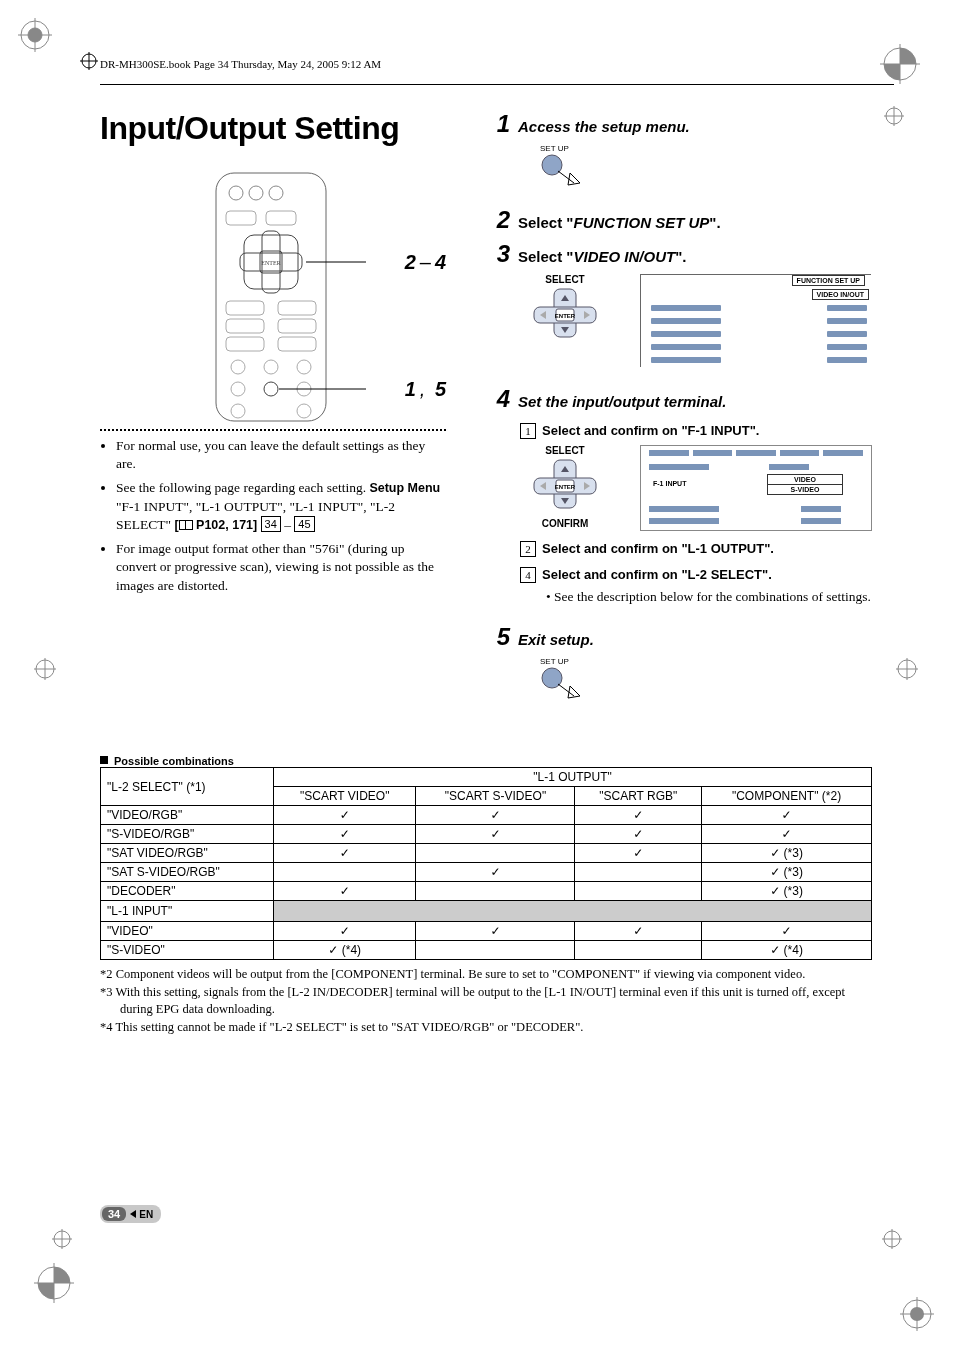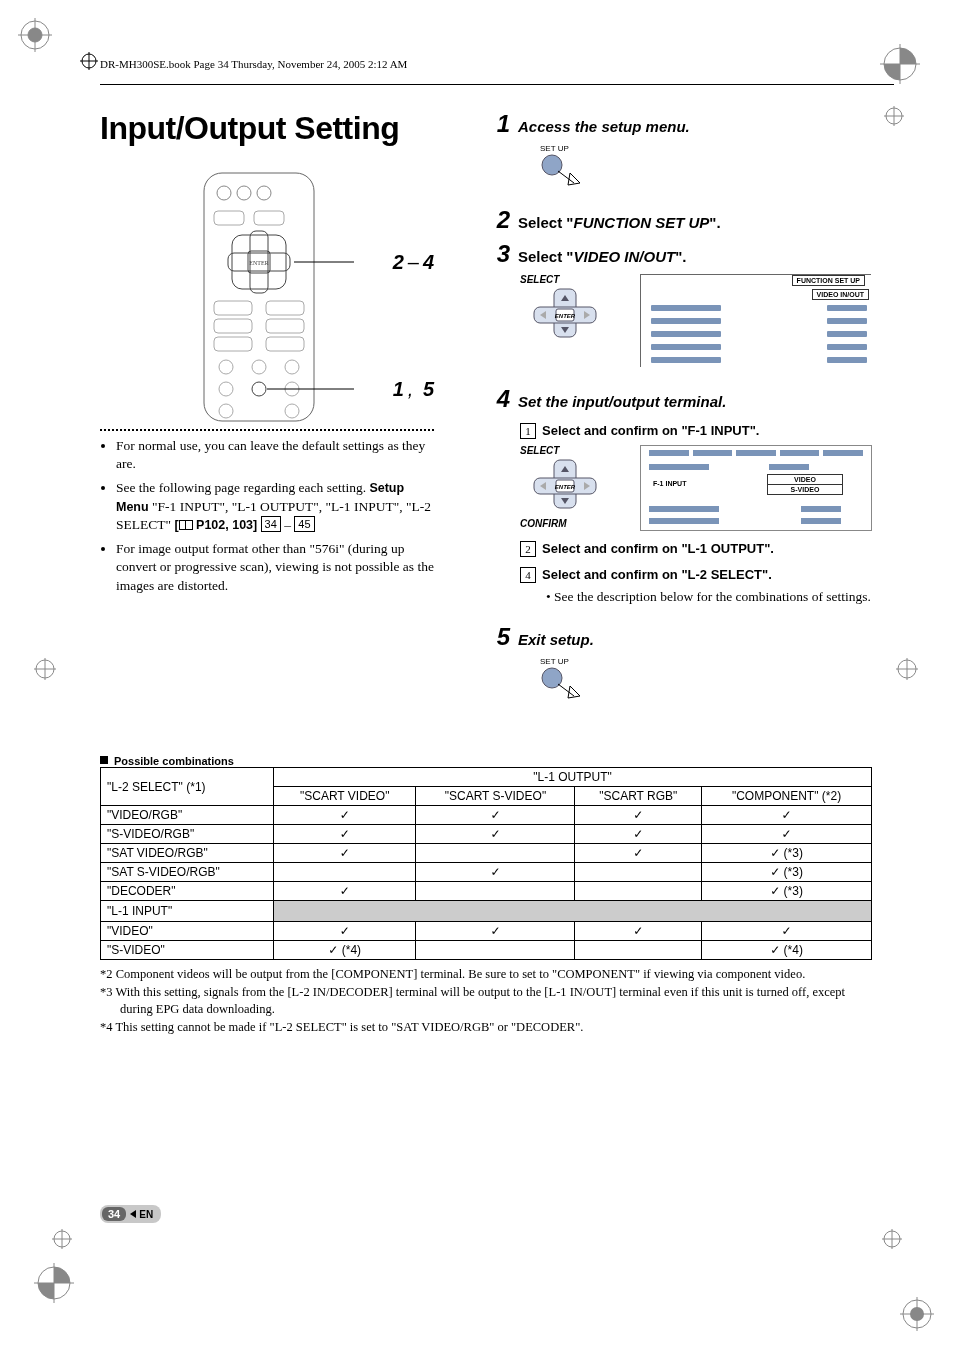"DR-MH300SE.book Page 34 Thursday," span { text: November 24, 2005  2:12 -> May 24, 2005  9:12 }
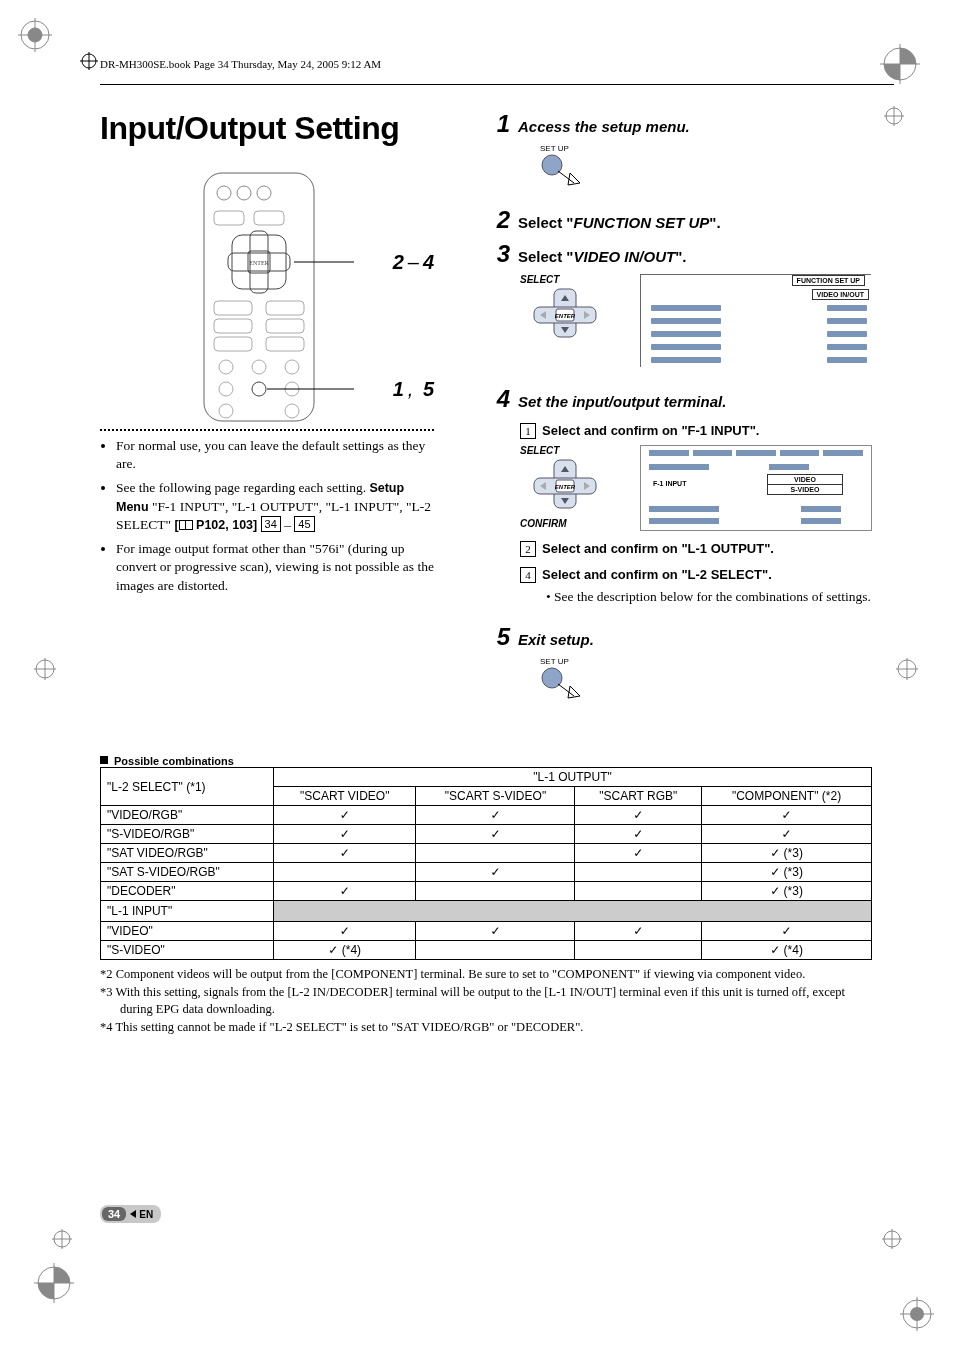"Input/Output Setting" .two-col { gap: 56px -> 44px }
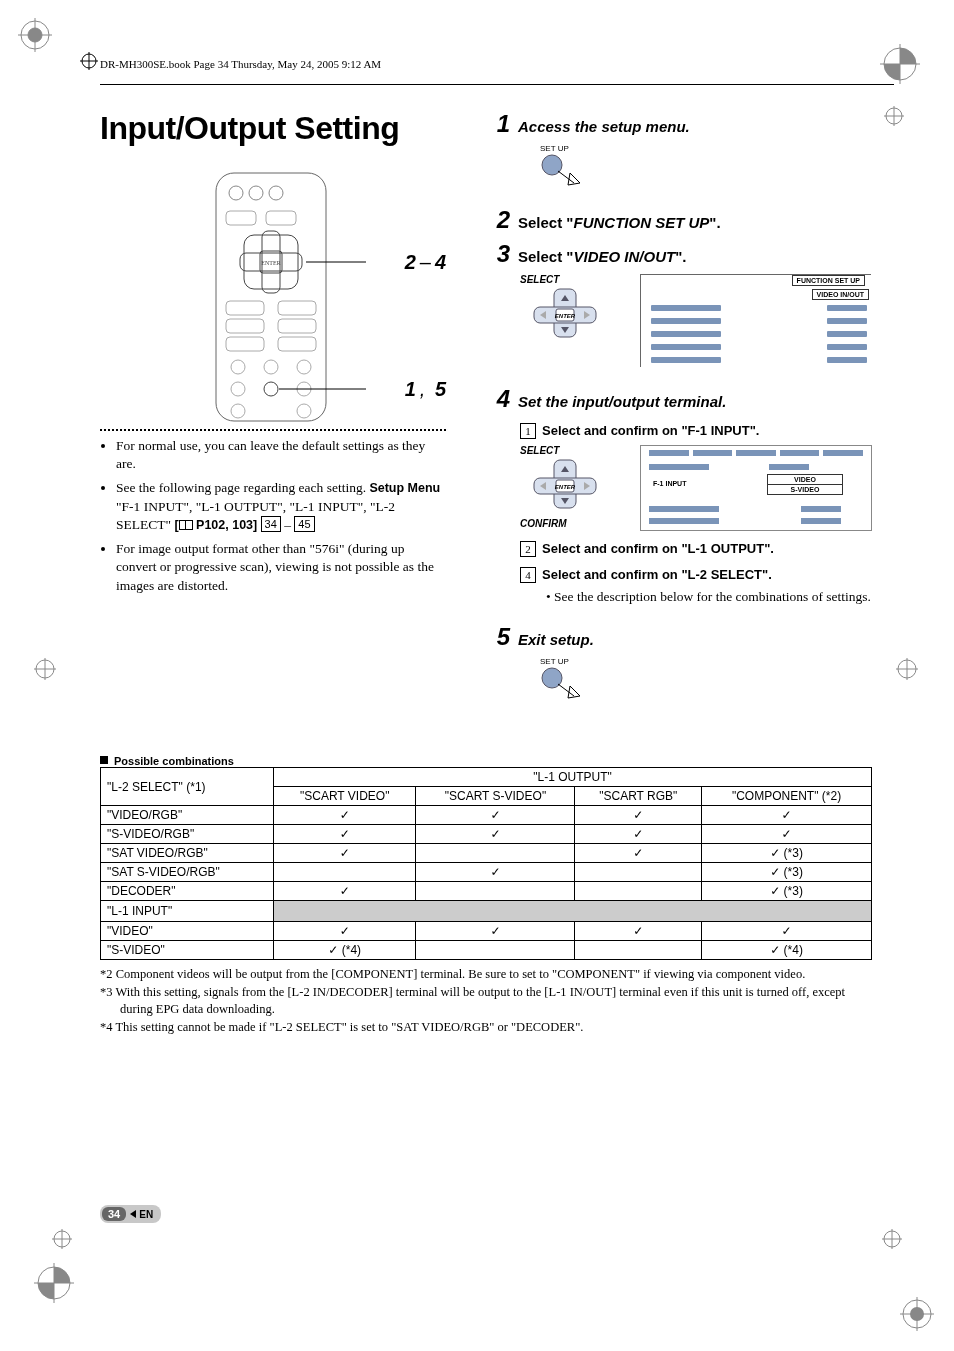"SELECT" .sg-left { font-style: italic -> none; text-align: none -> center }
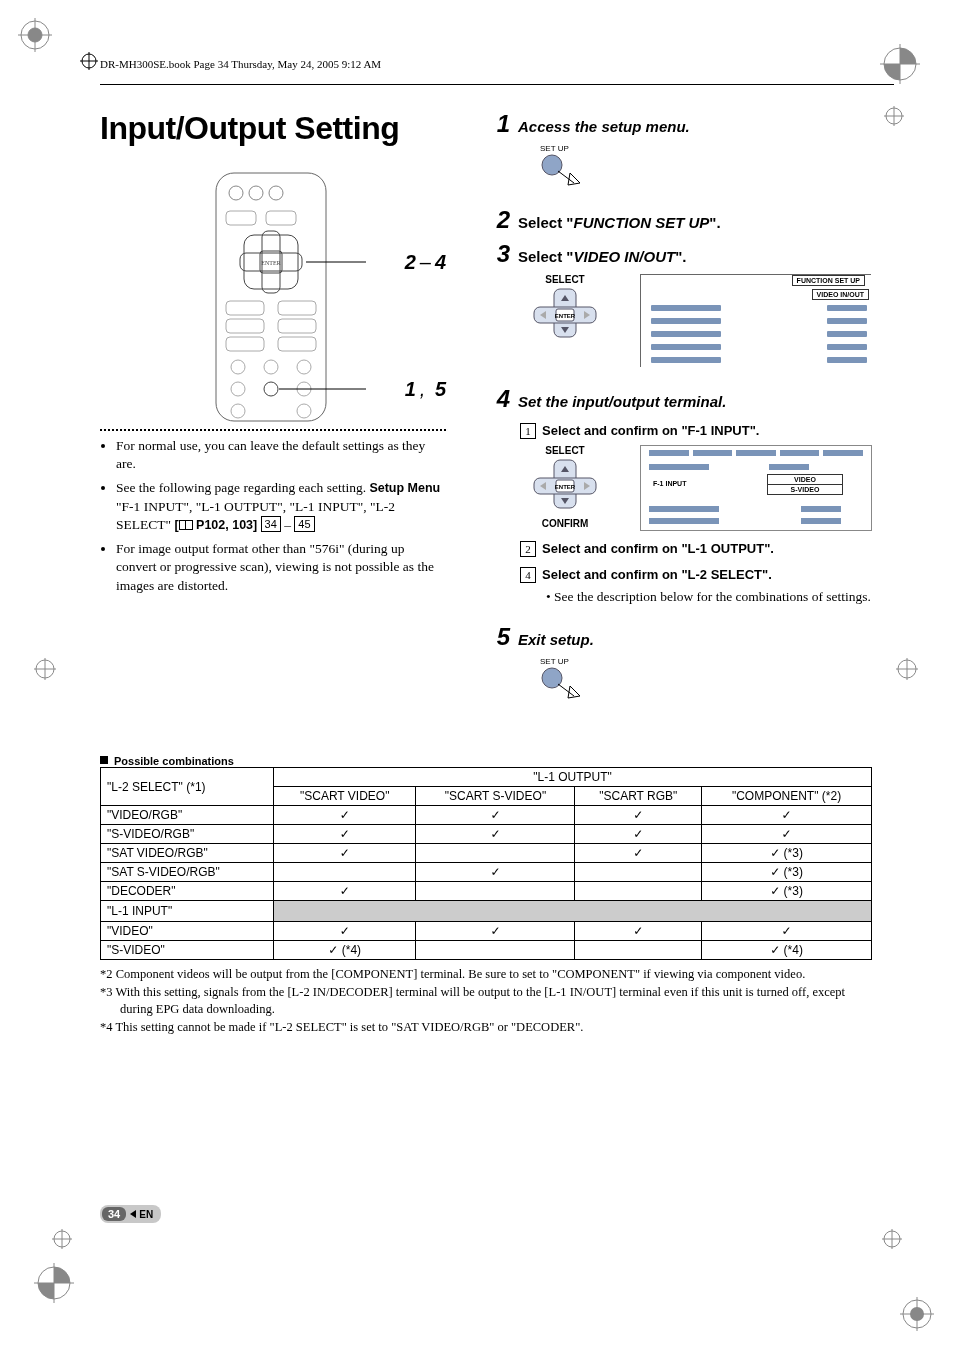"P102, 103" span { text: 103 -> 171 }
